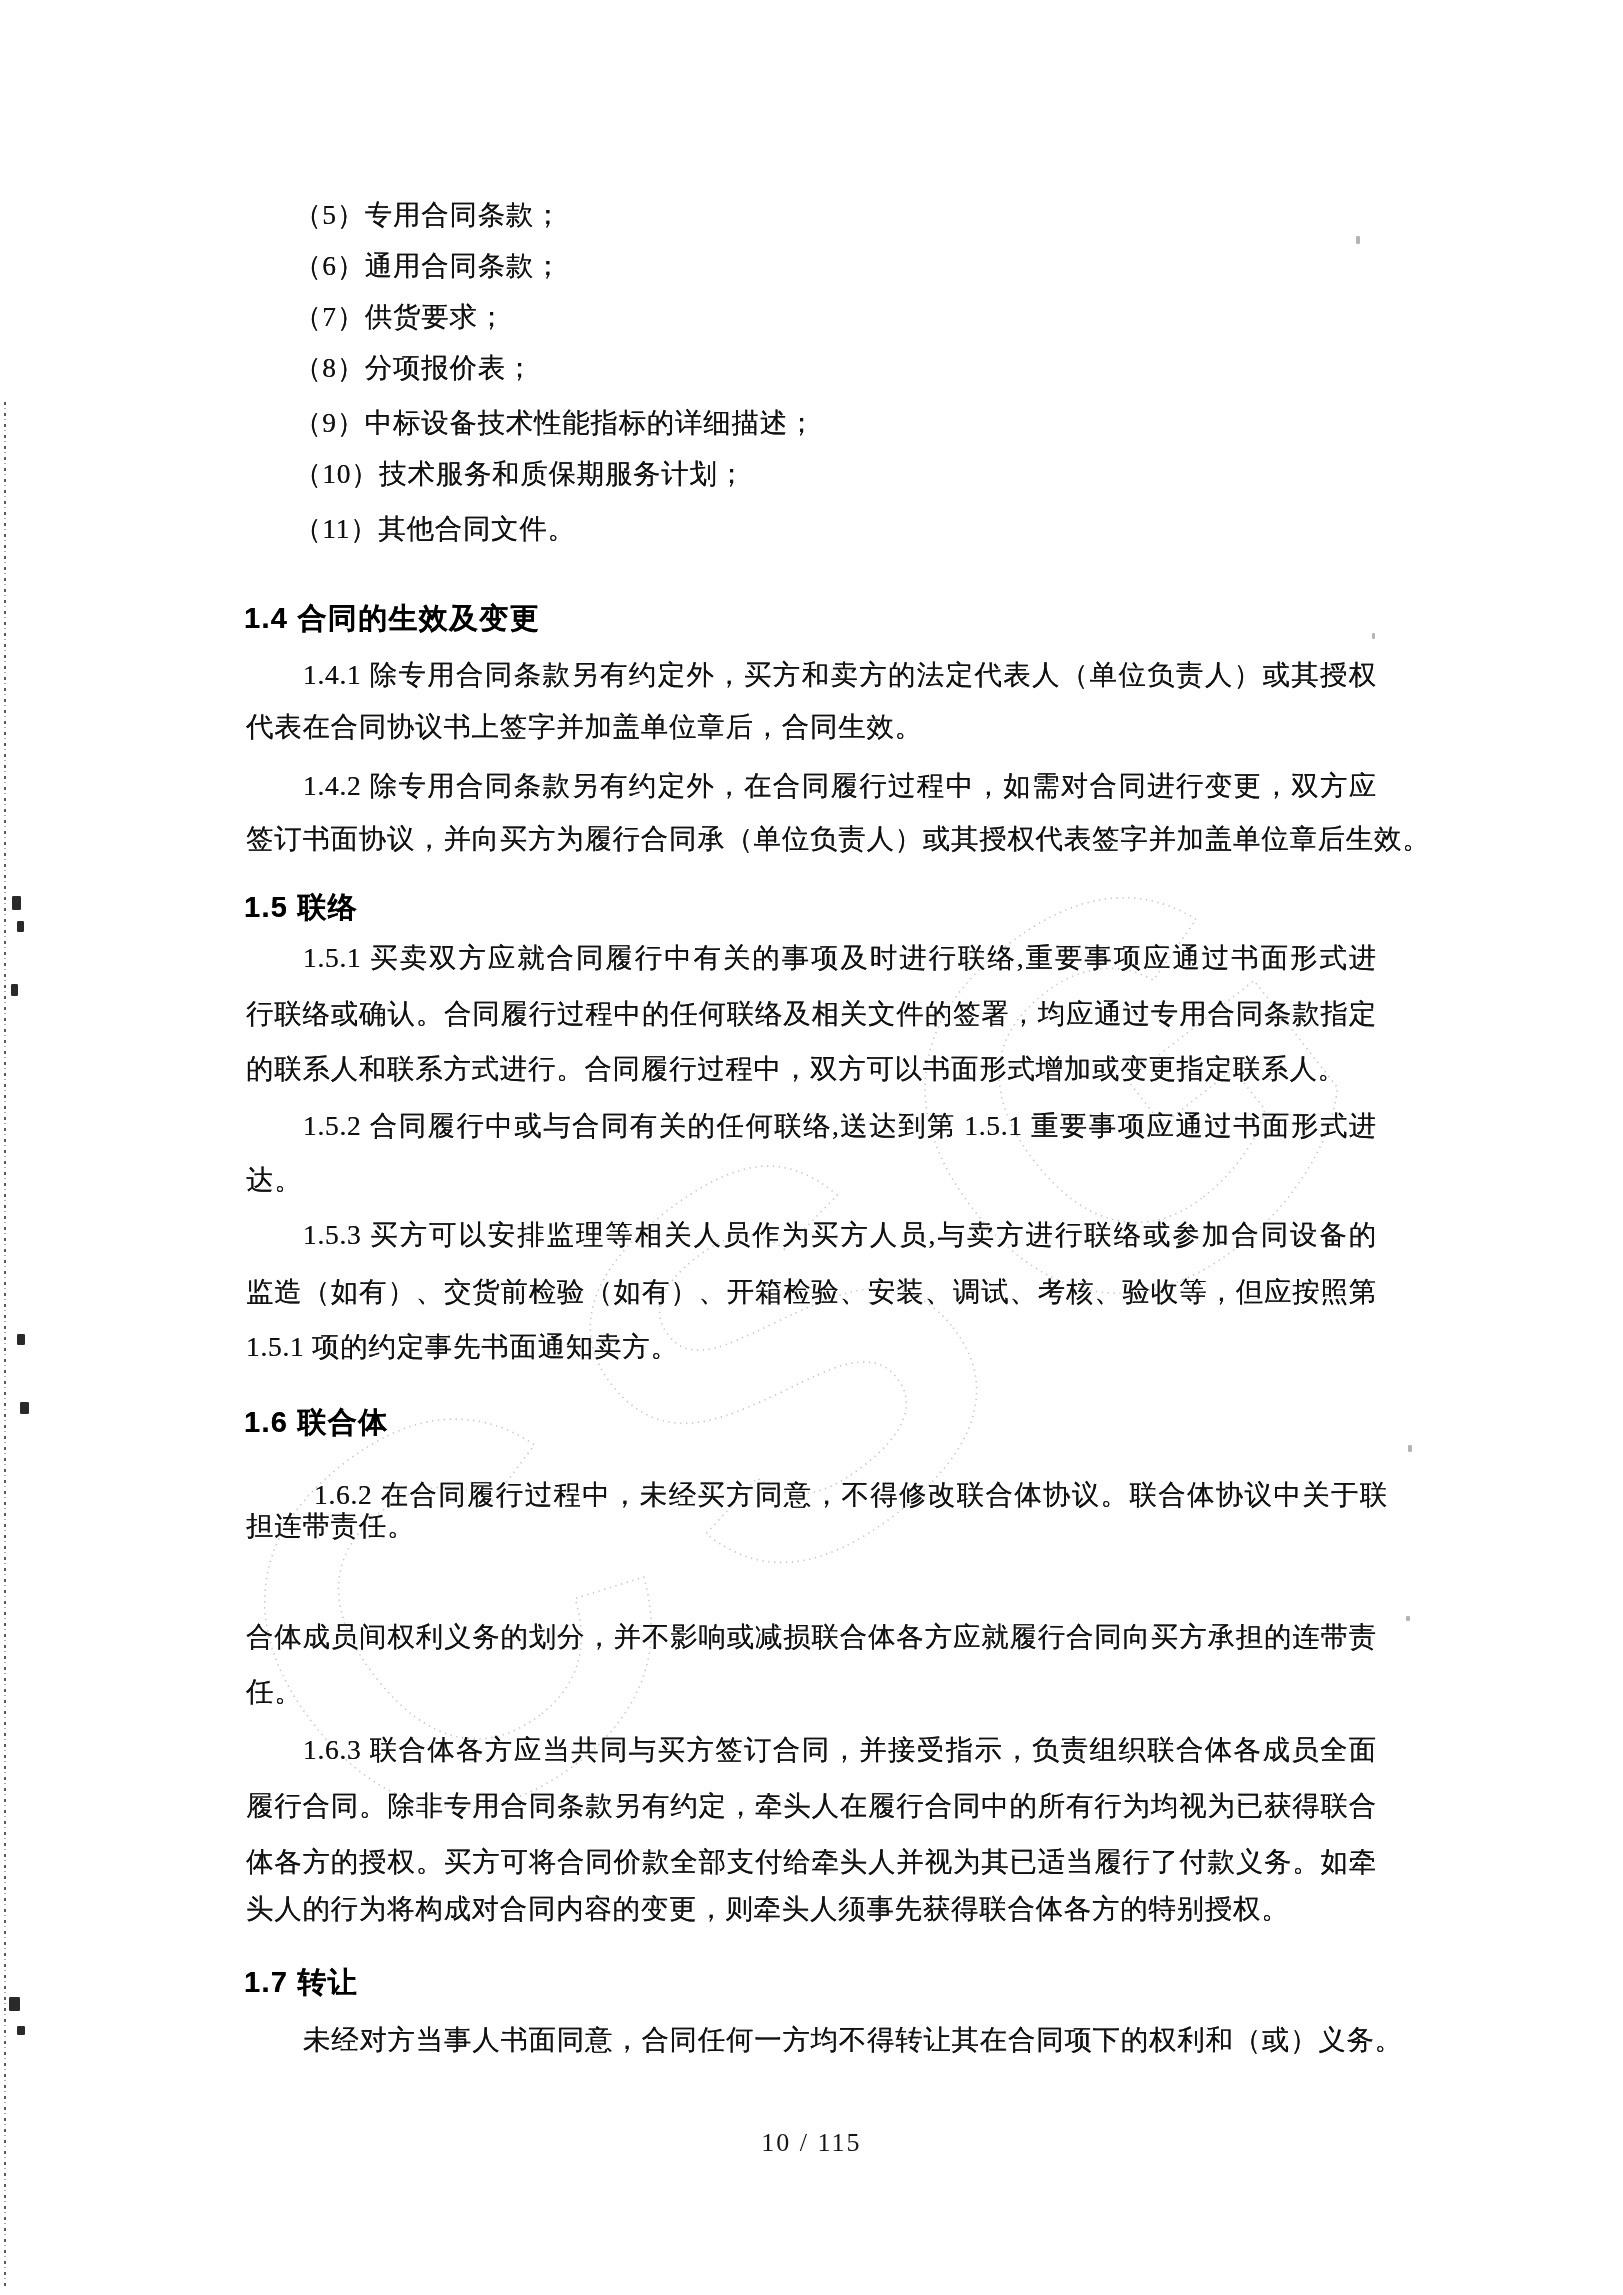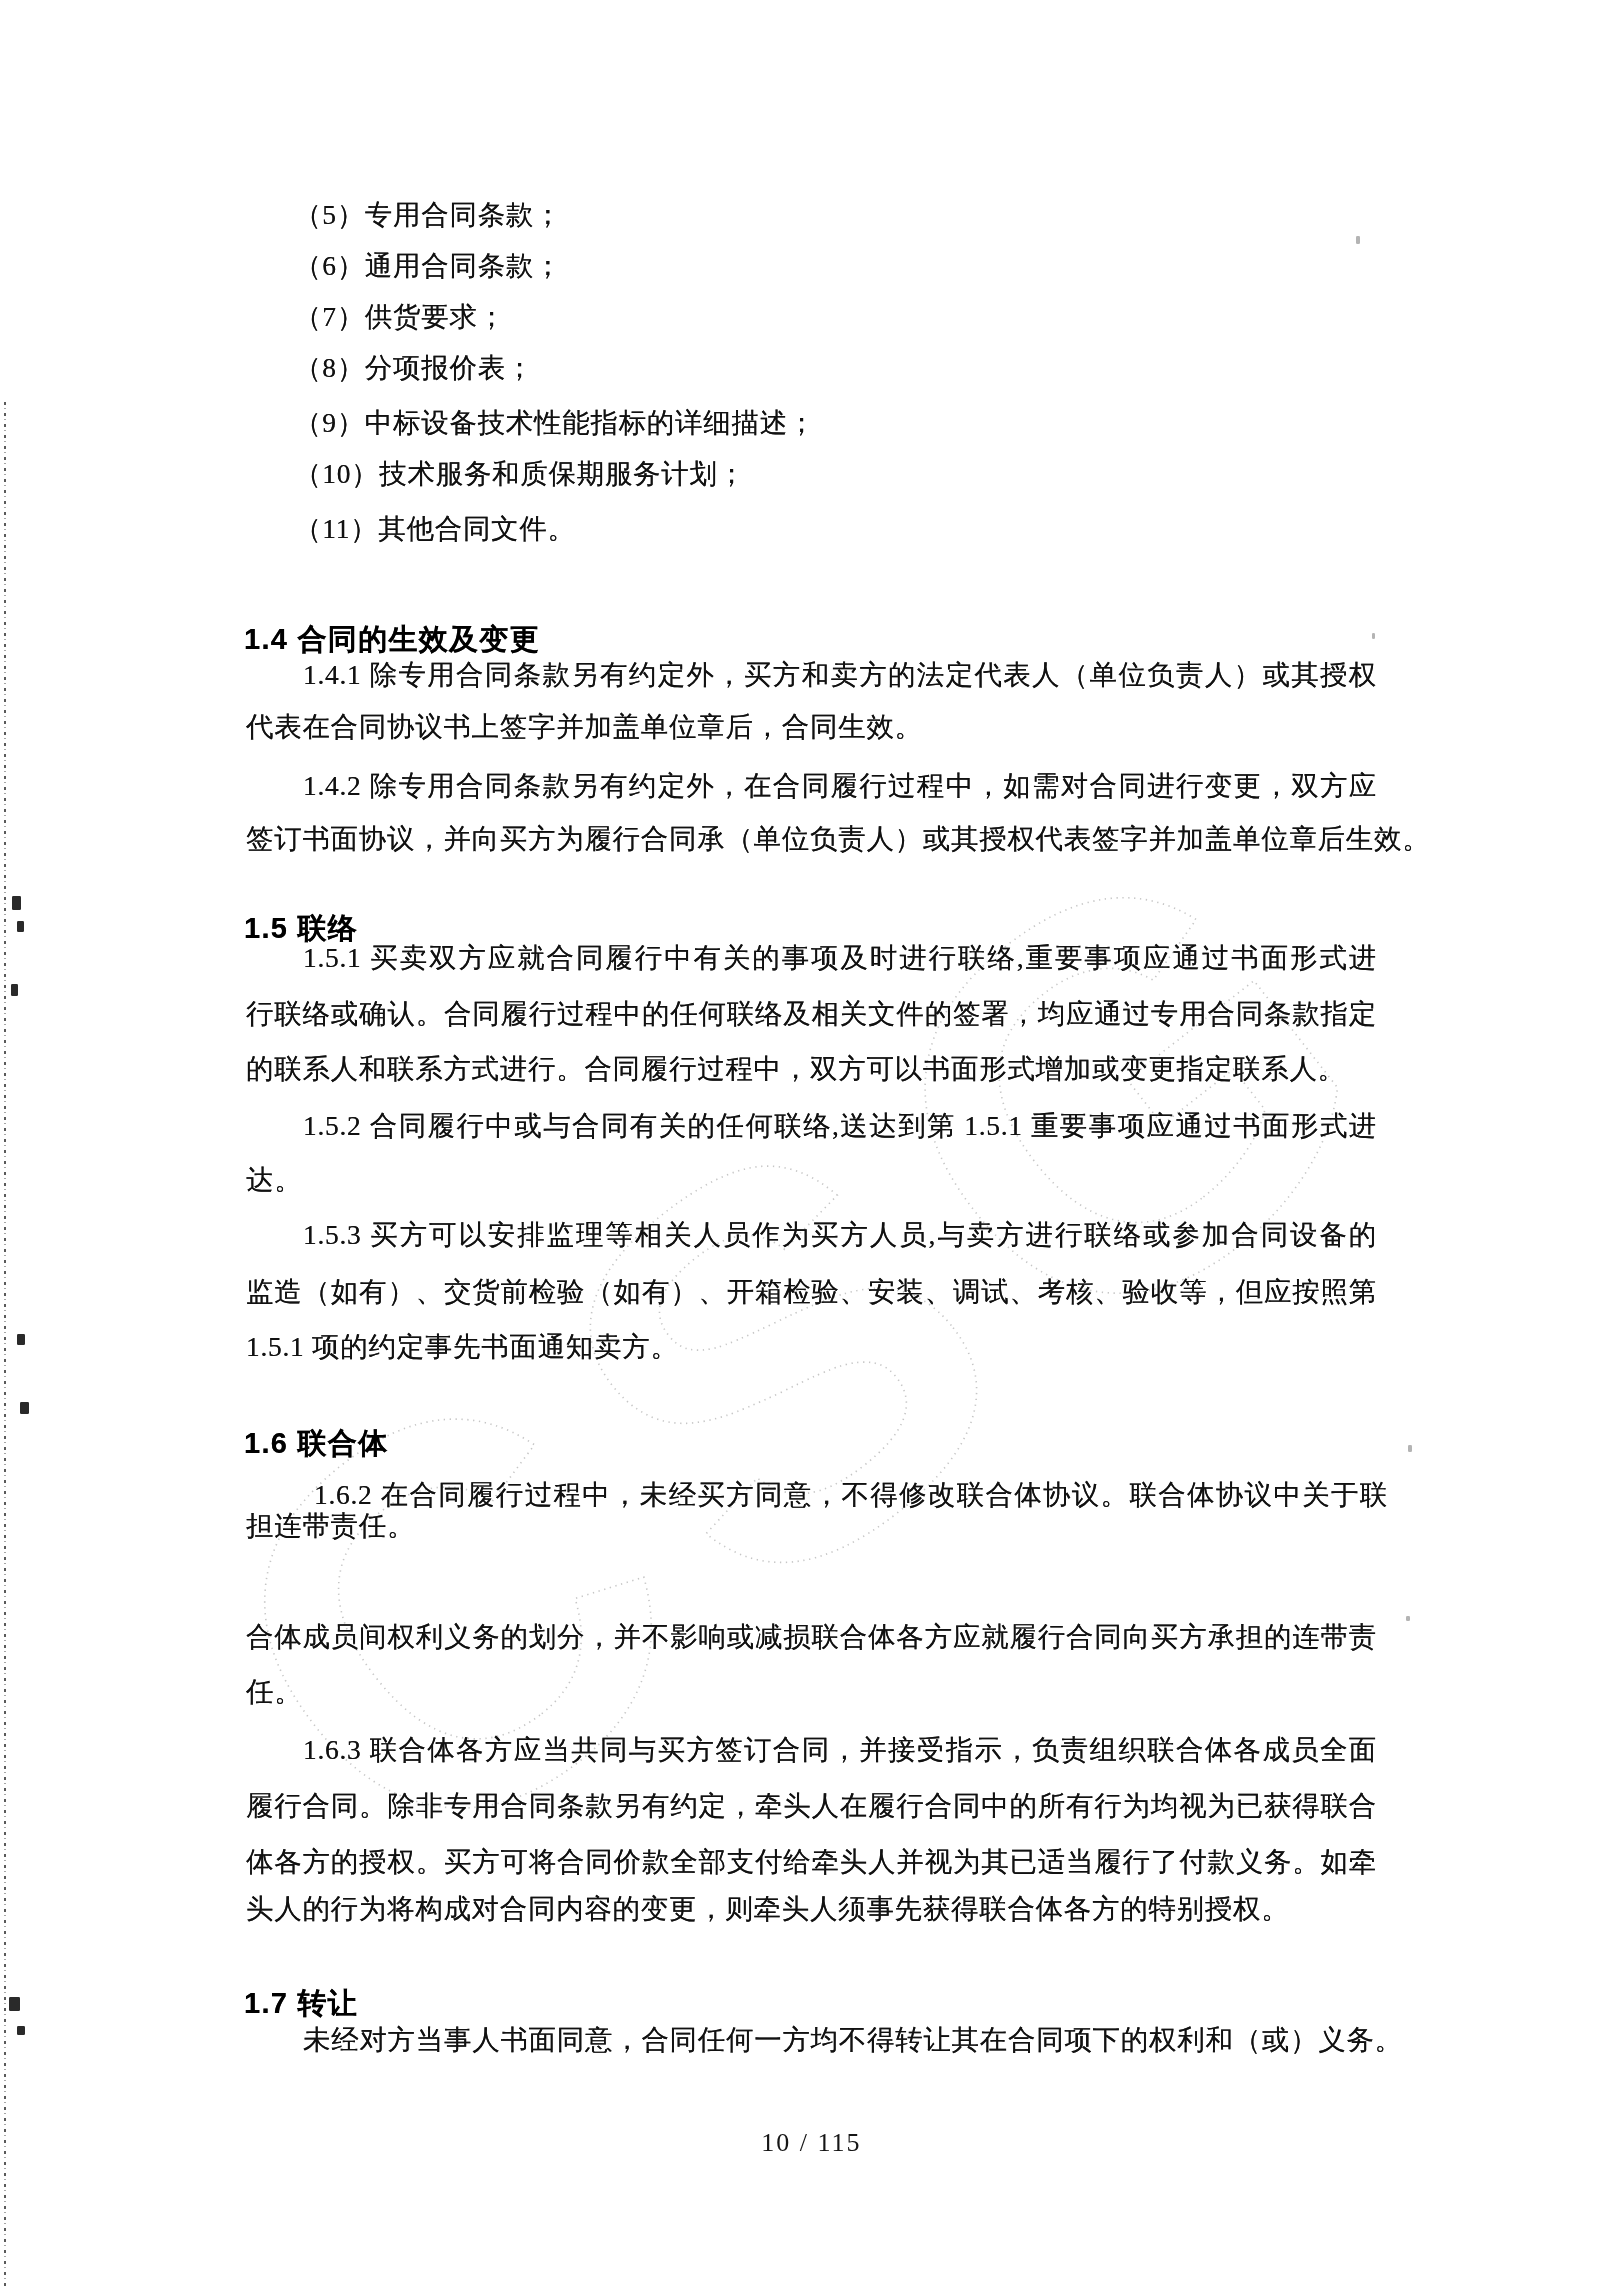"1.4 合同的生效及变更" .hd { margin-top: 21px -> none }
